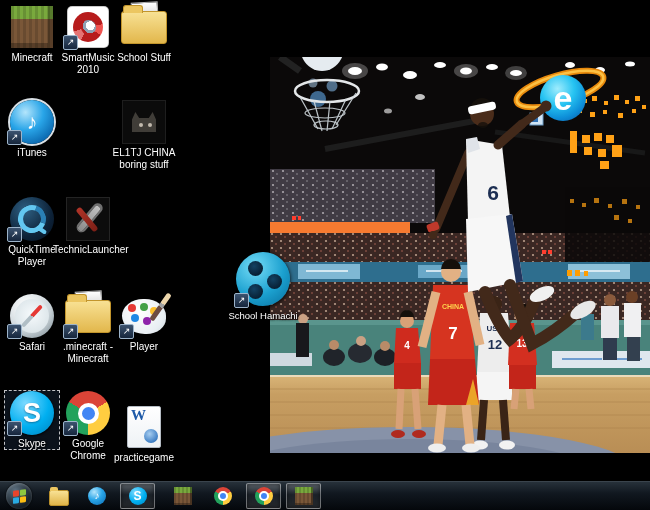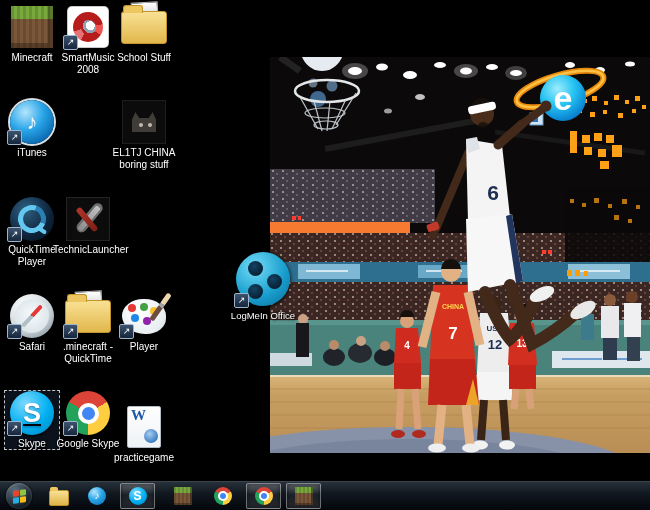"SmartMusic 2008" div.lbl { text: 2008 -> 2010 }
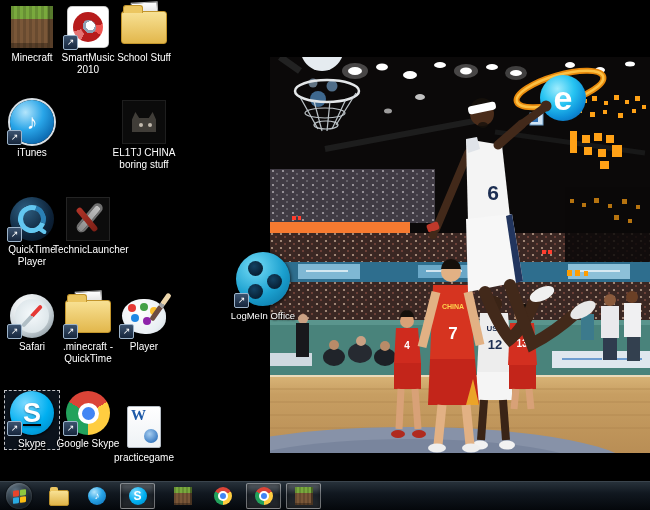"LogMeIn Office" div.lbl { text: LogMeIn Office -> School Hamachi }
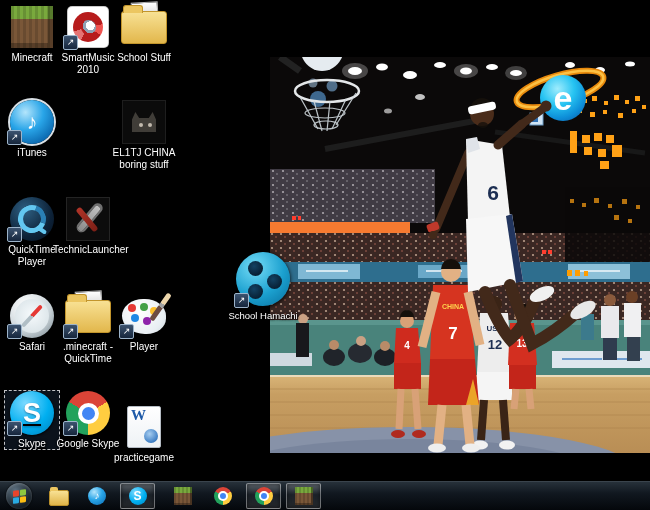".minecraft - QuickTime" div.lbl { text: QuickTime -> Minecraft }
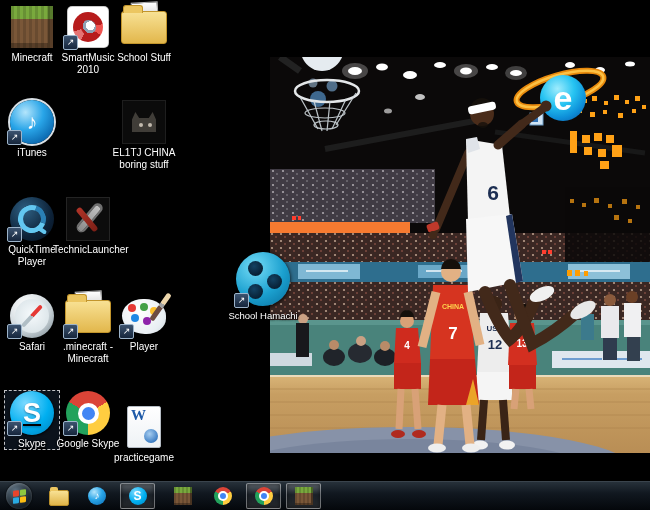"Skype" .dicon.selected { text-decoration: underline -> none }
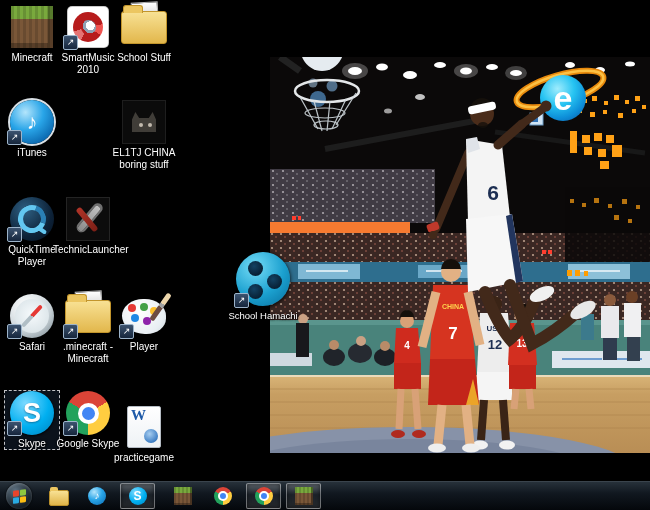"Google Skype" div.lbl { text: Skype -> Chrome }
